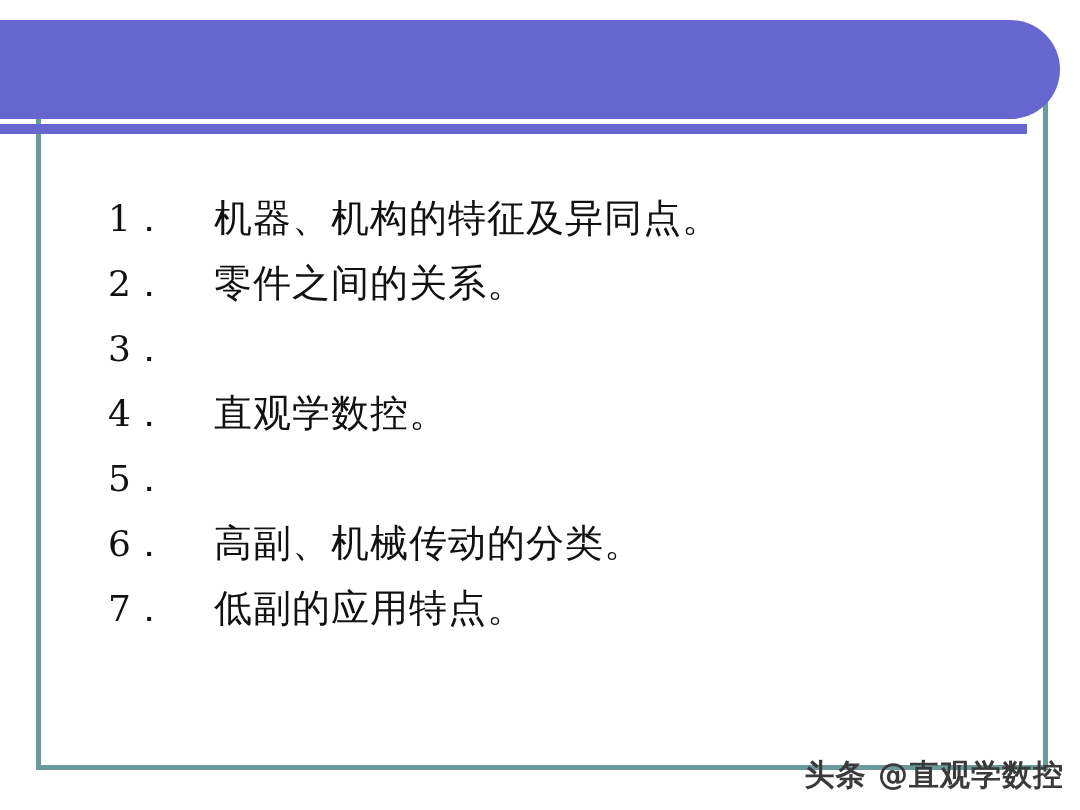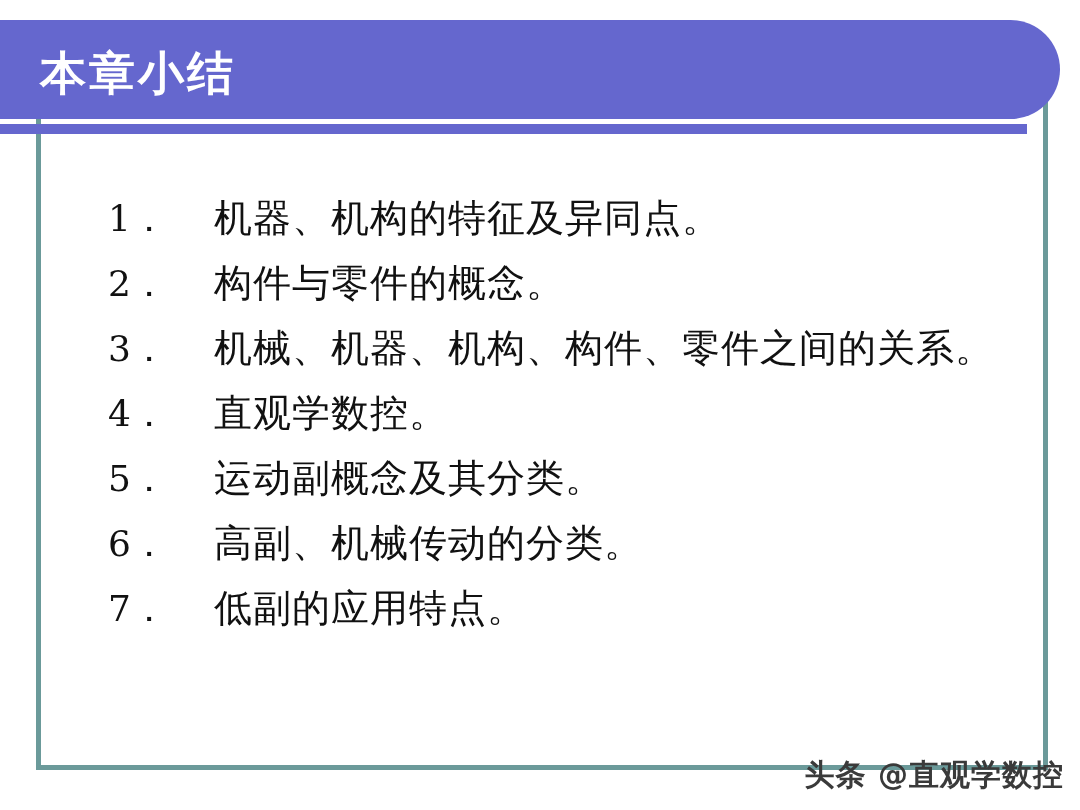"本章小结" div.header-title { html: <div>本章小结</div> -> none }
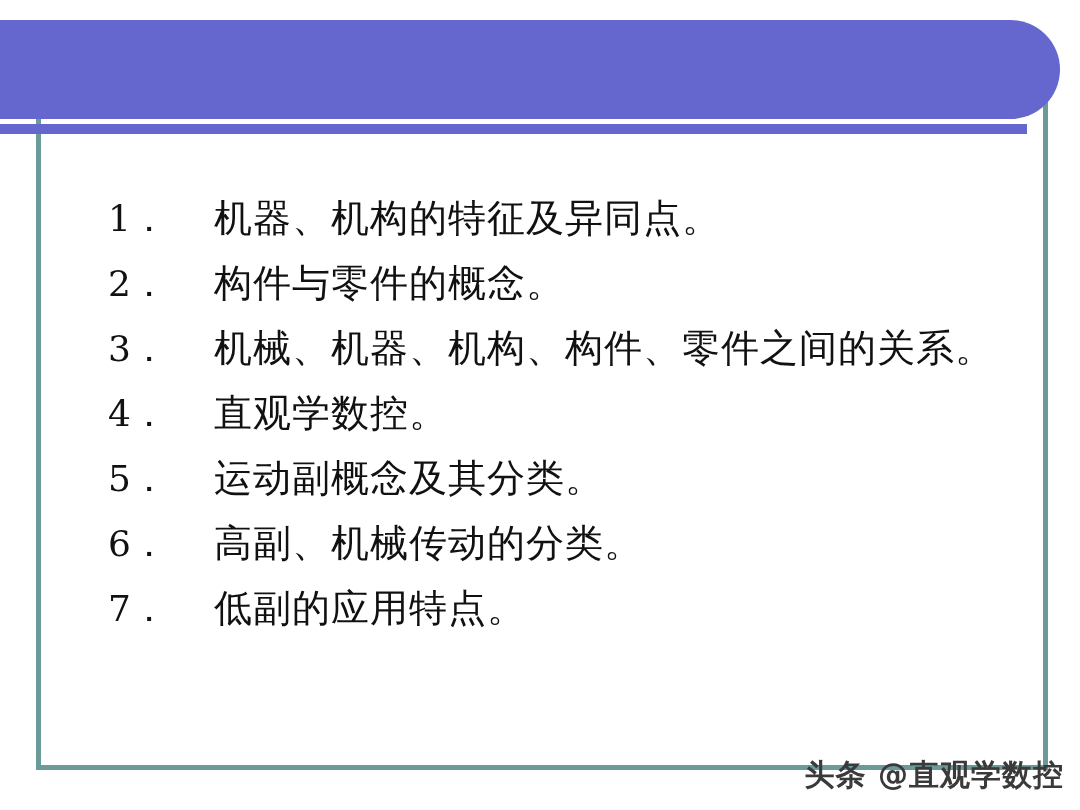"构件与零件的概念。" span.item-text { text: 构件与零件的概念 -> 零件之间的关系 }
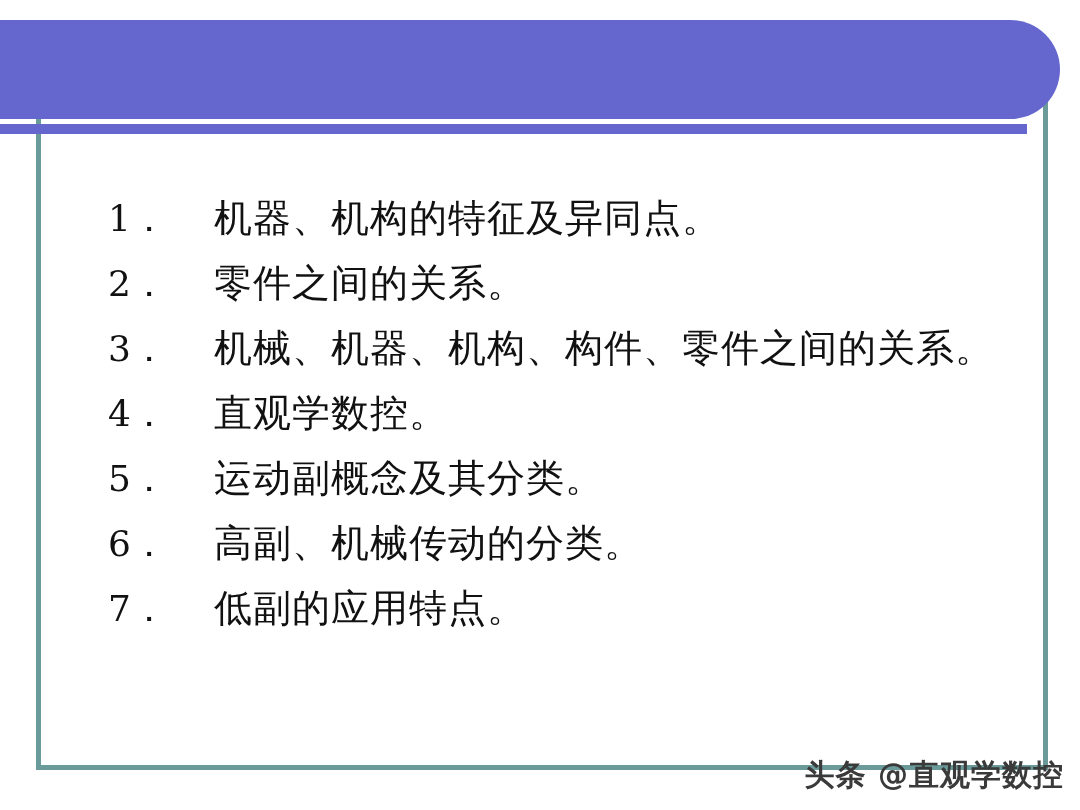"机械、机器、机构、构件、零件之间的关系。" span.item-text { html: <span>机械、机器、机构、构件、零件之间的关系。</span> -> none }
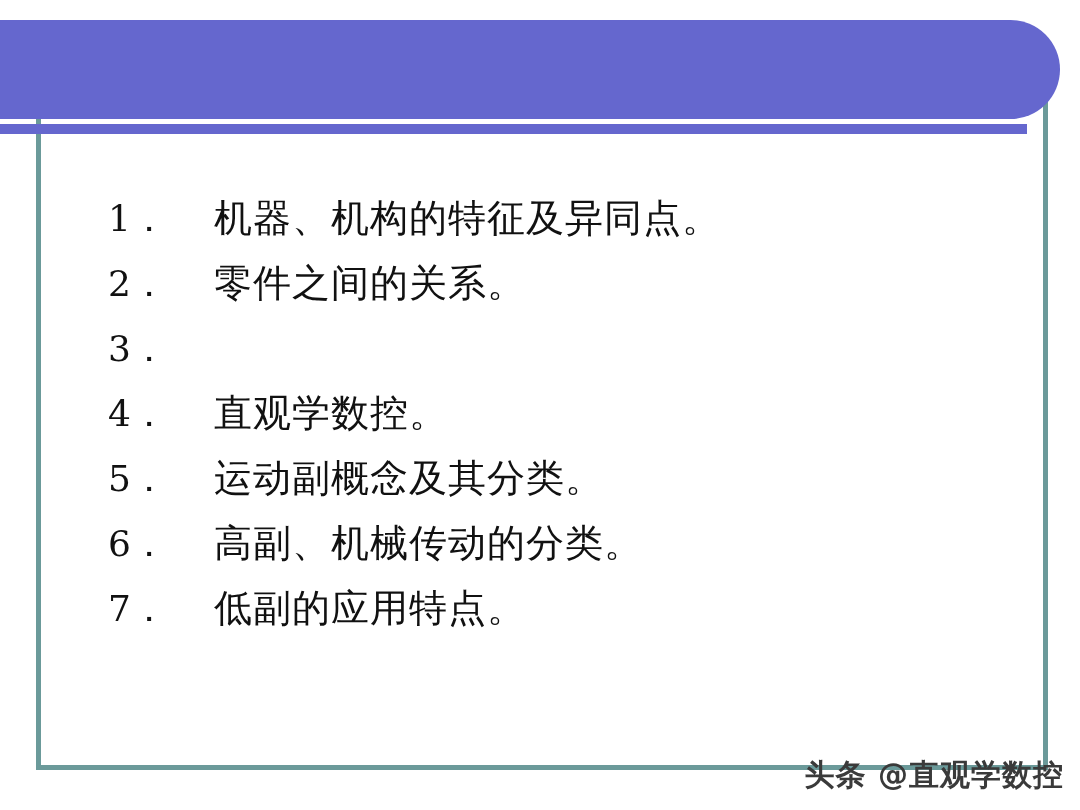"运动副概念及其分类。" span.item-text { html: <span>运动副概念及其分类。</span> -> none }
